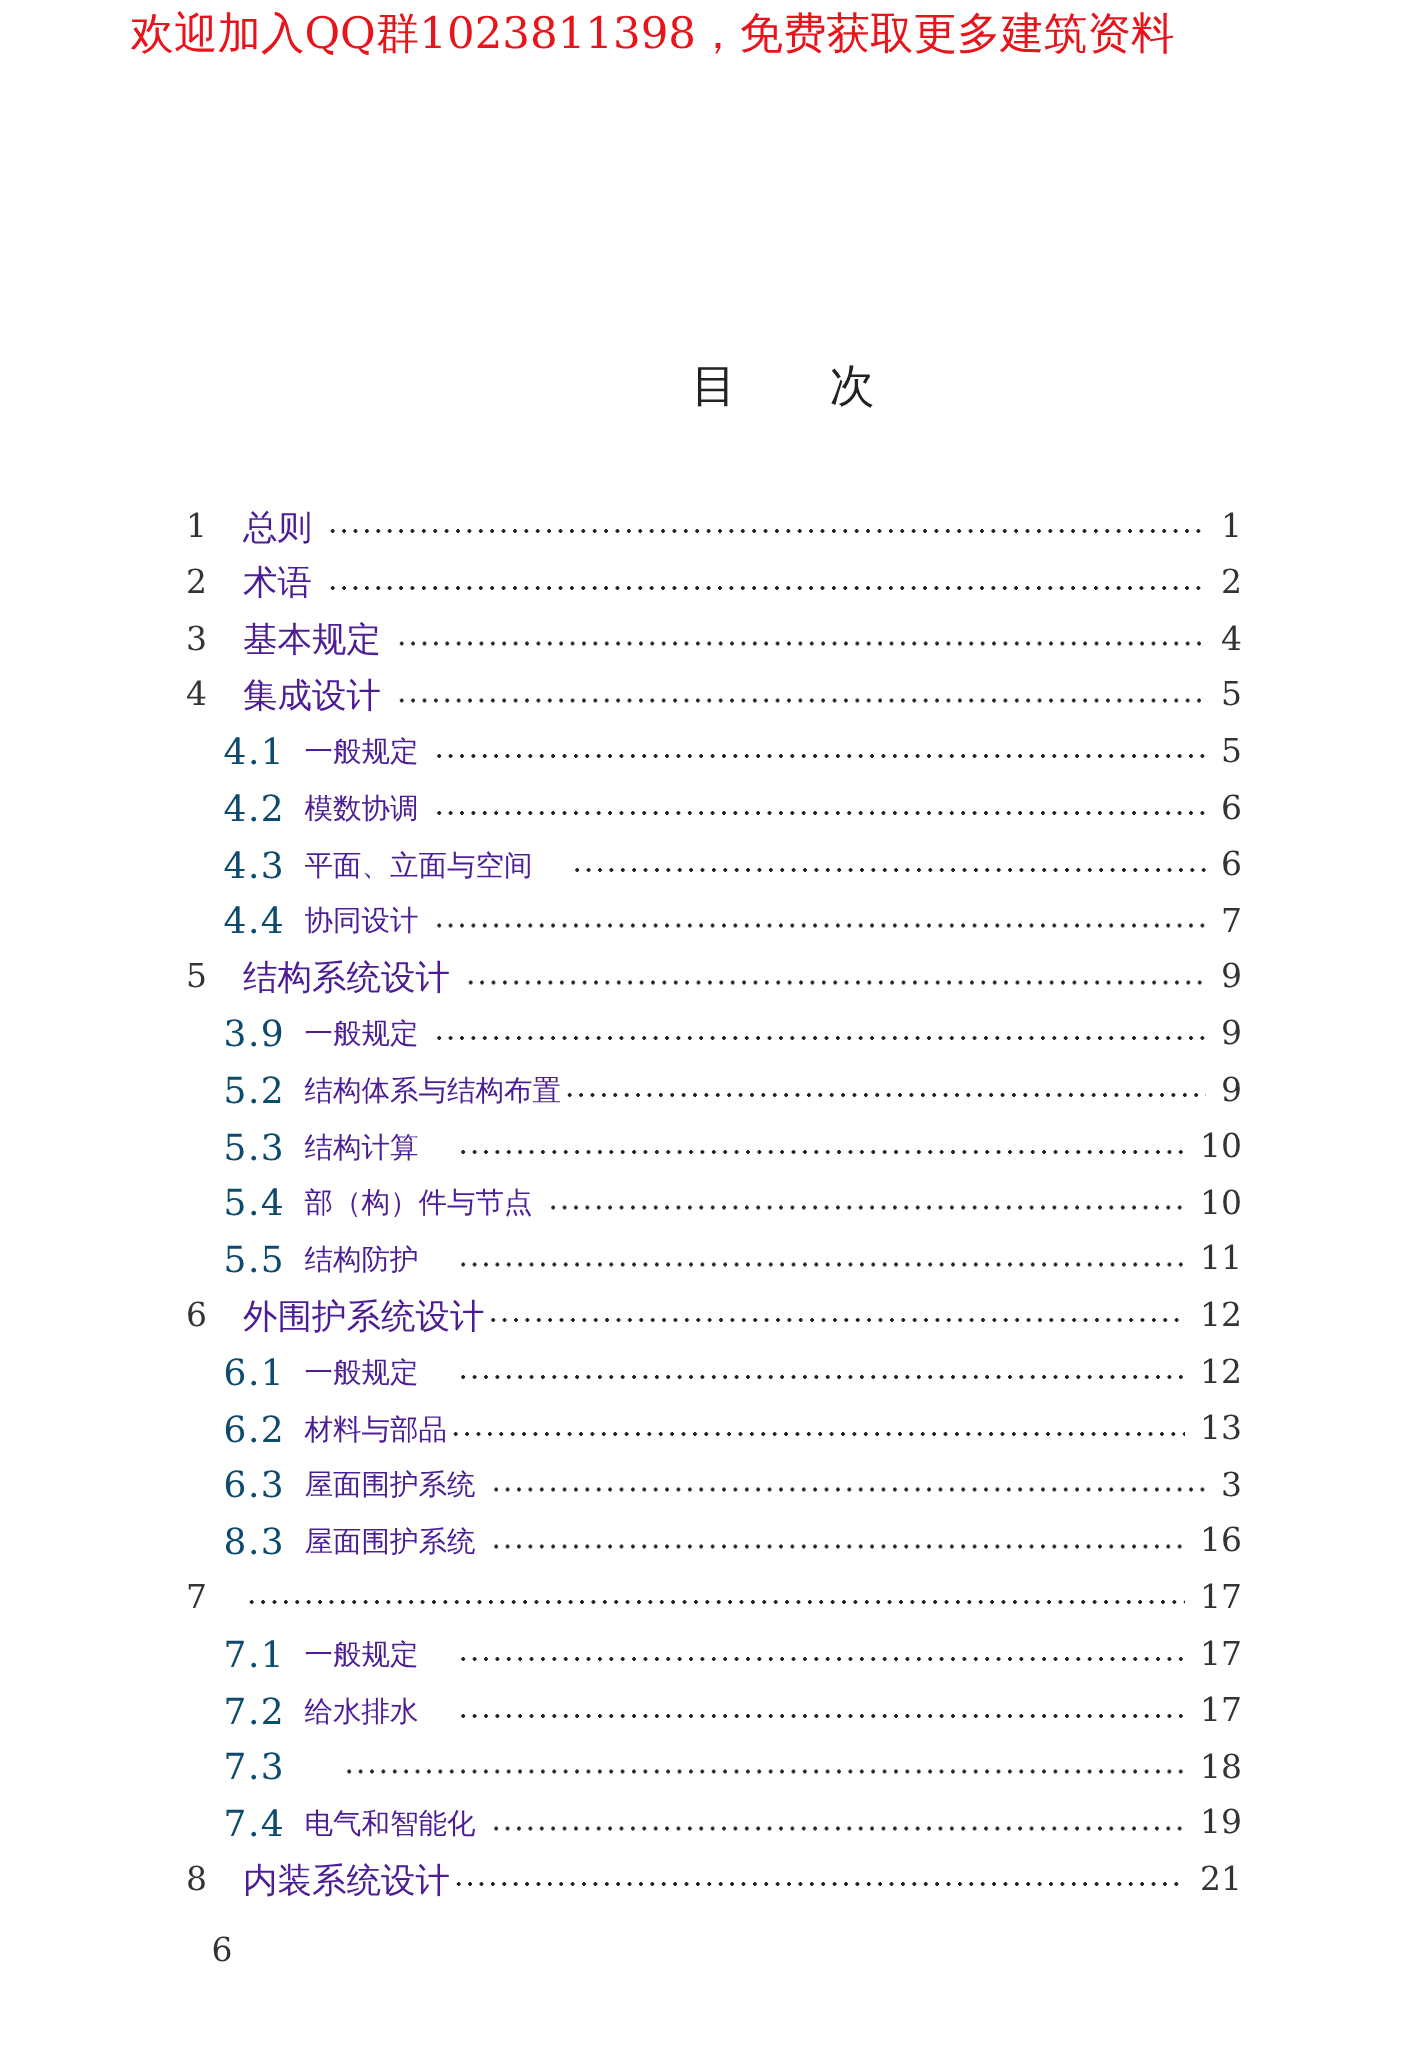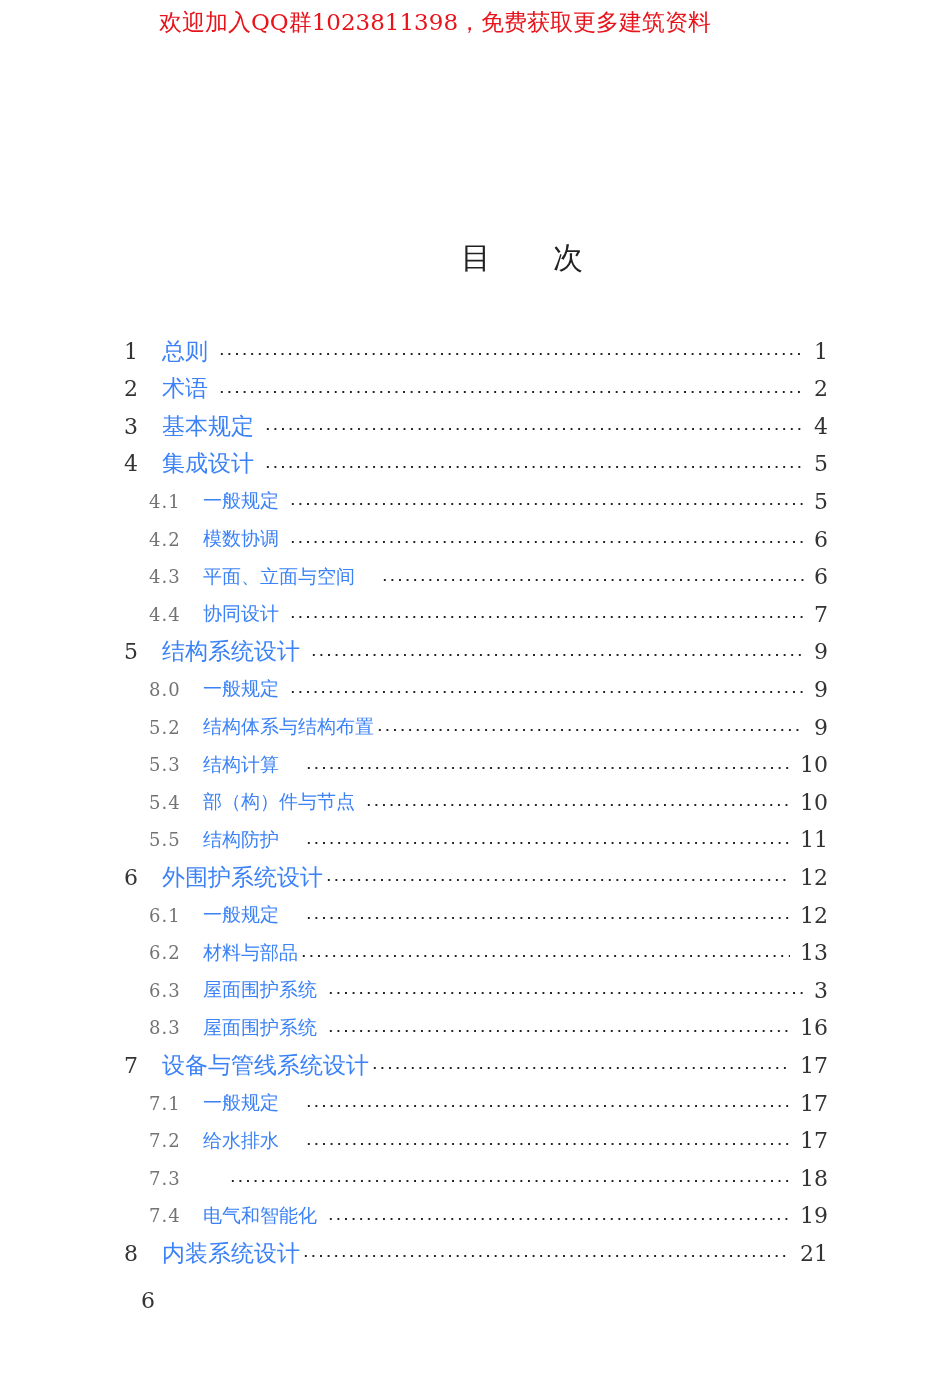"欢迎加入QQ群1023811398，免费获取更多建筑资料" .banner { font-size: 23px -> 29px }
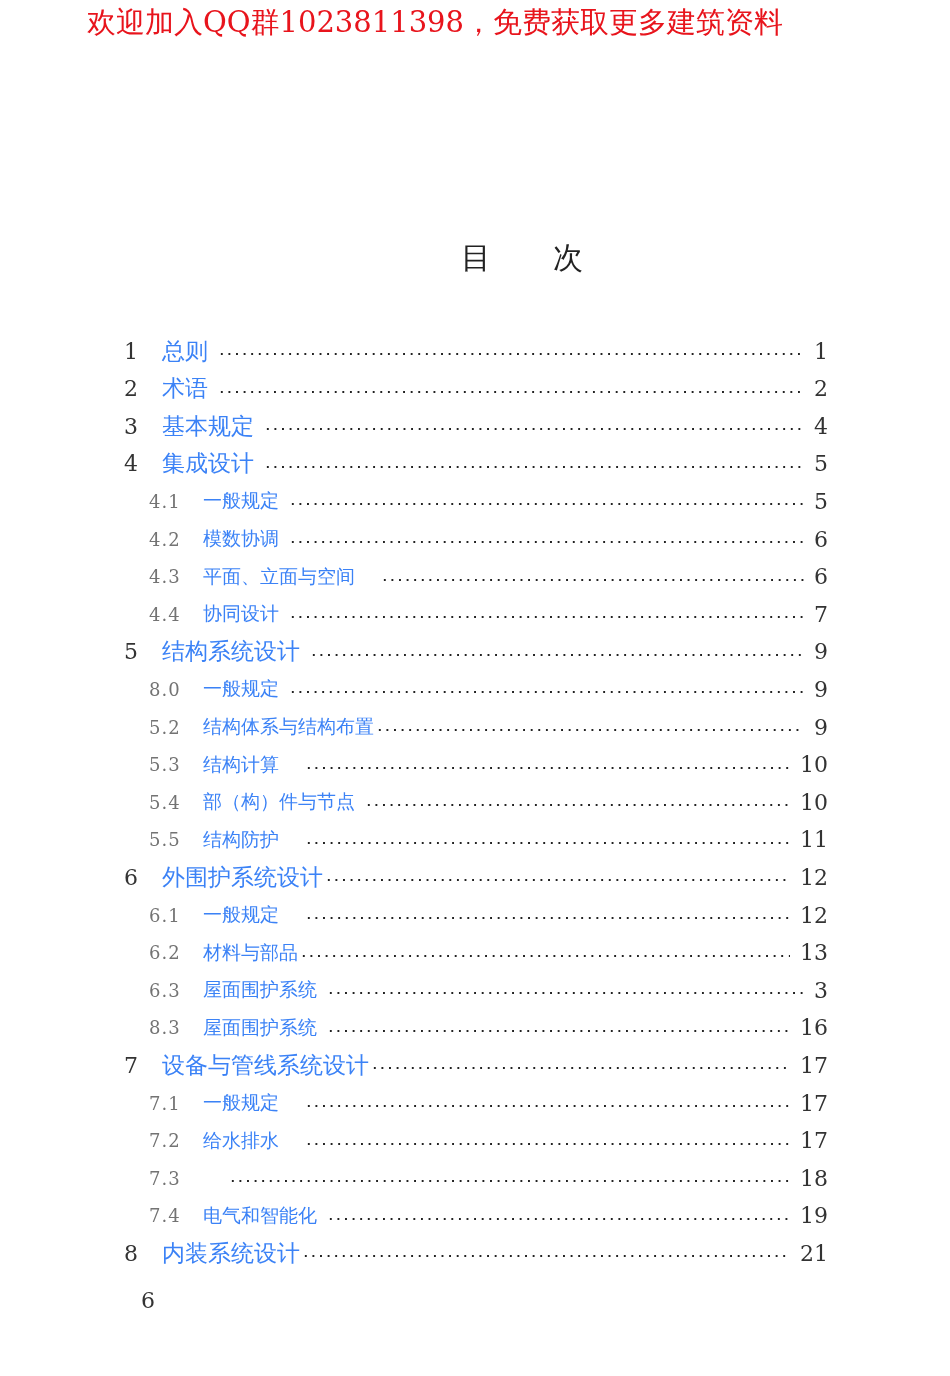"总则" .label { color: #3b82f6 -> #4c1d95 }
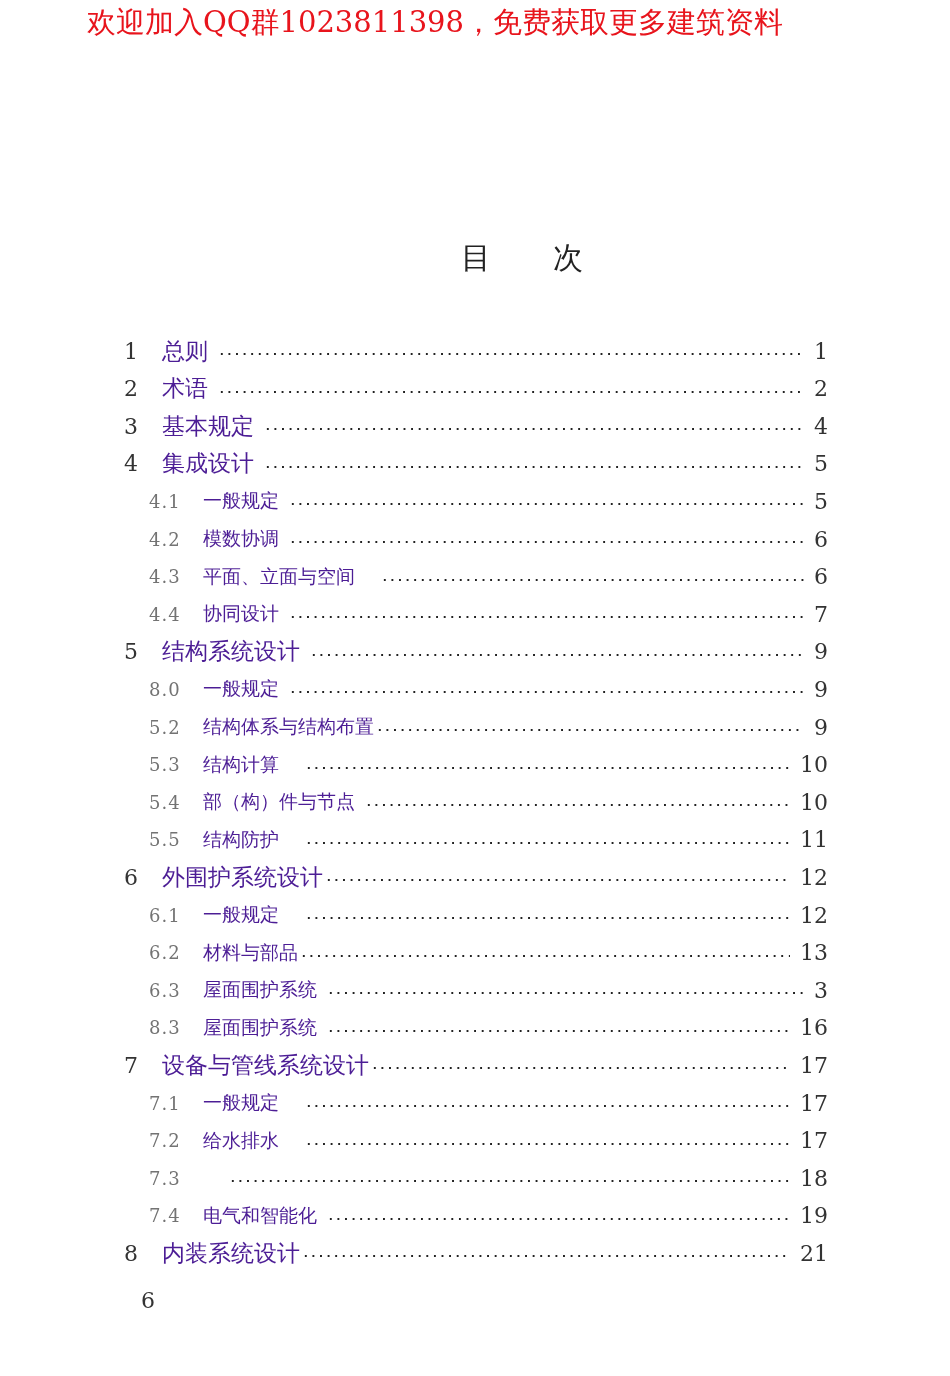"4.1" .l2 .num { color: #737373 -> #0c4a6e; font-size: 18px -> 24px }
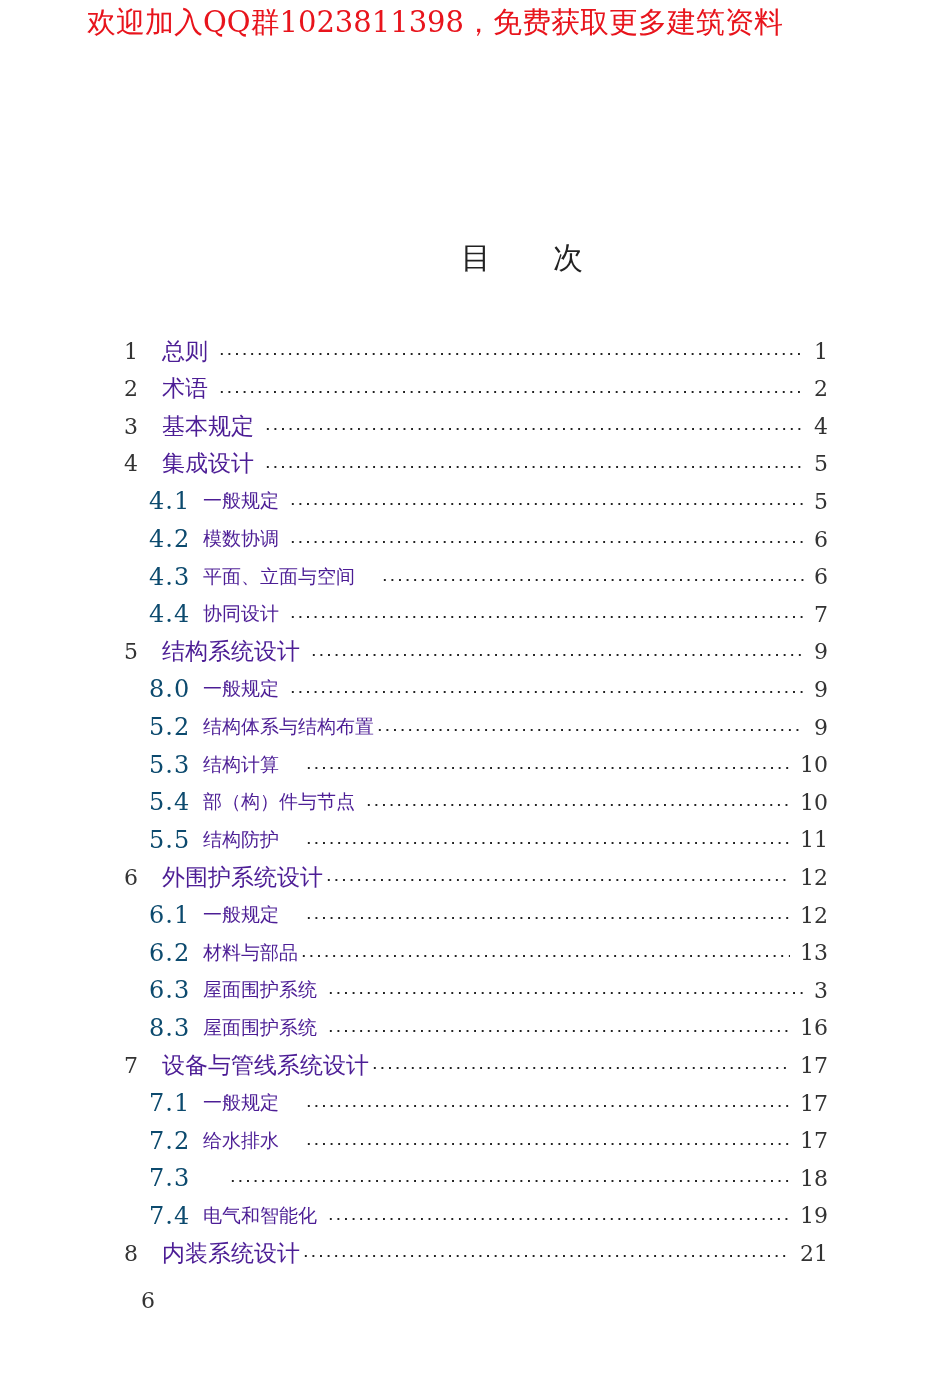"8.0" span.num { text: 8.0 -> 3.9 }
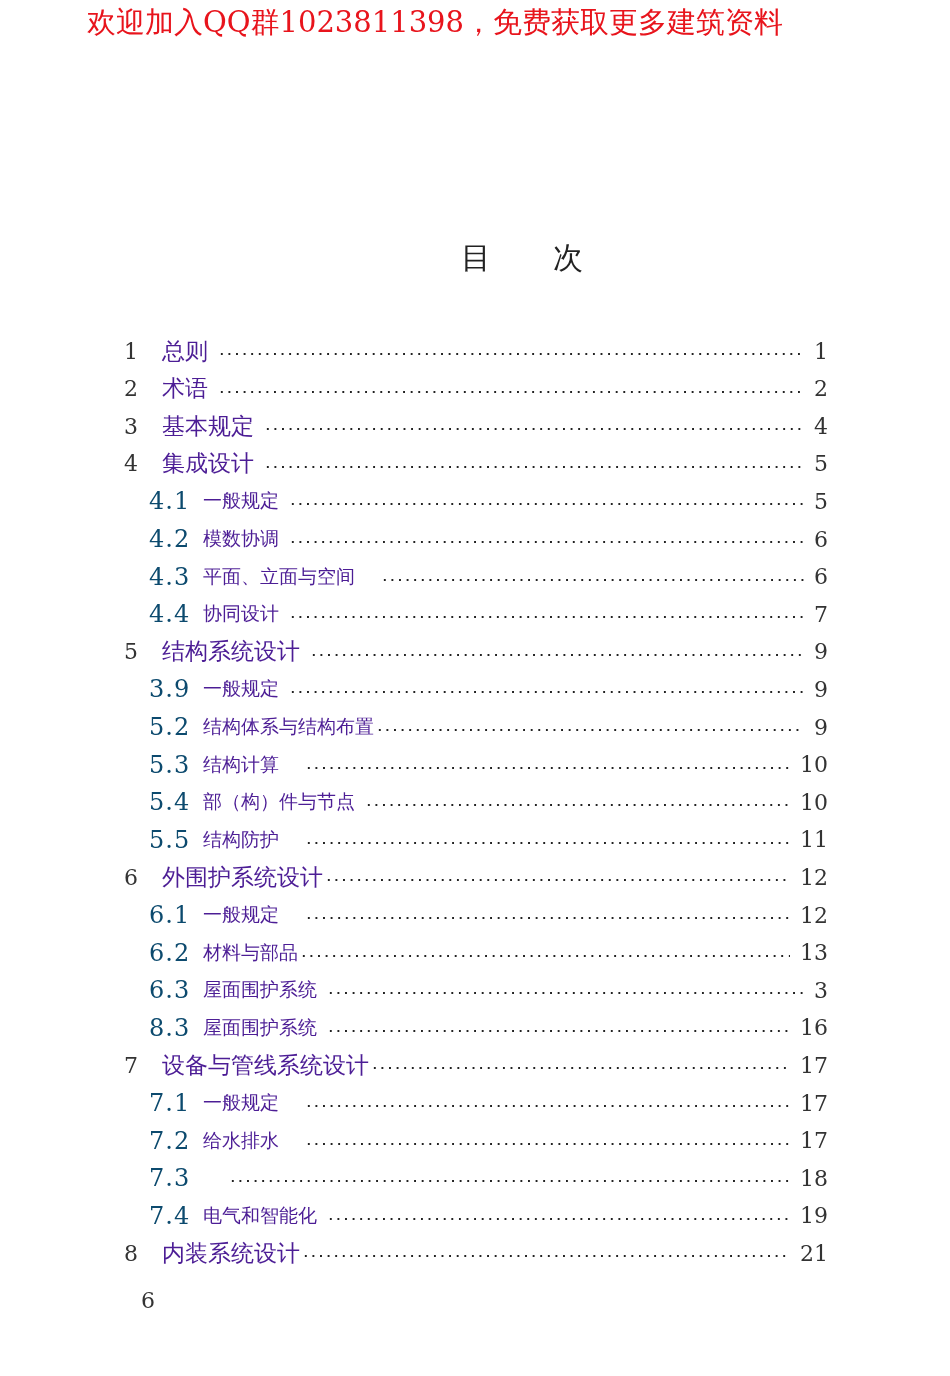"设备与管线系统设计" span.label { html: <span>设备与管线系统设计</span> -> none }
